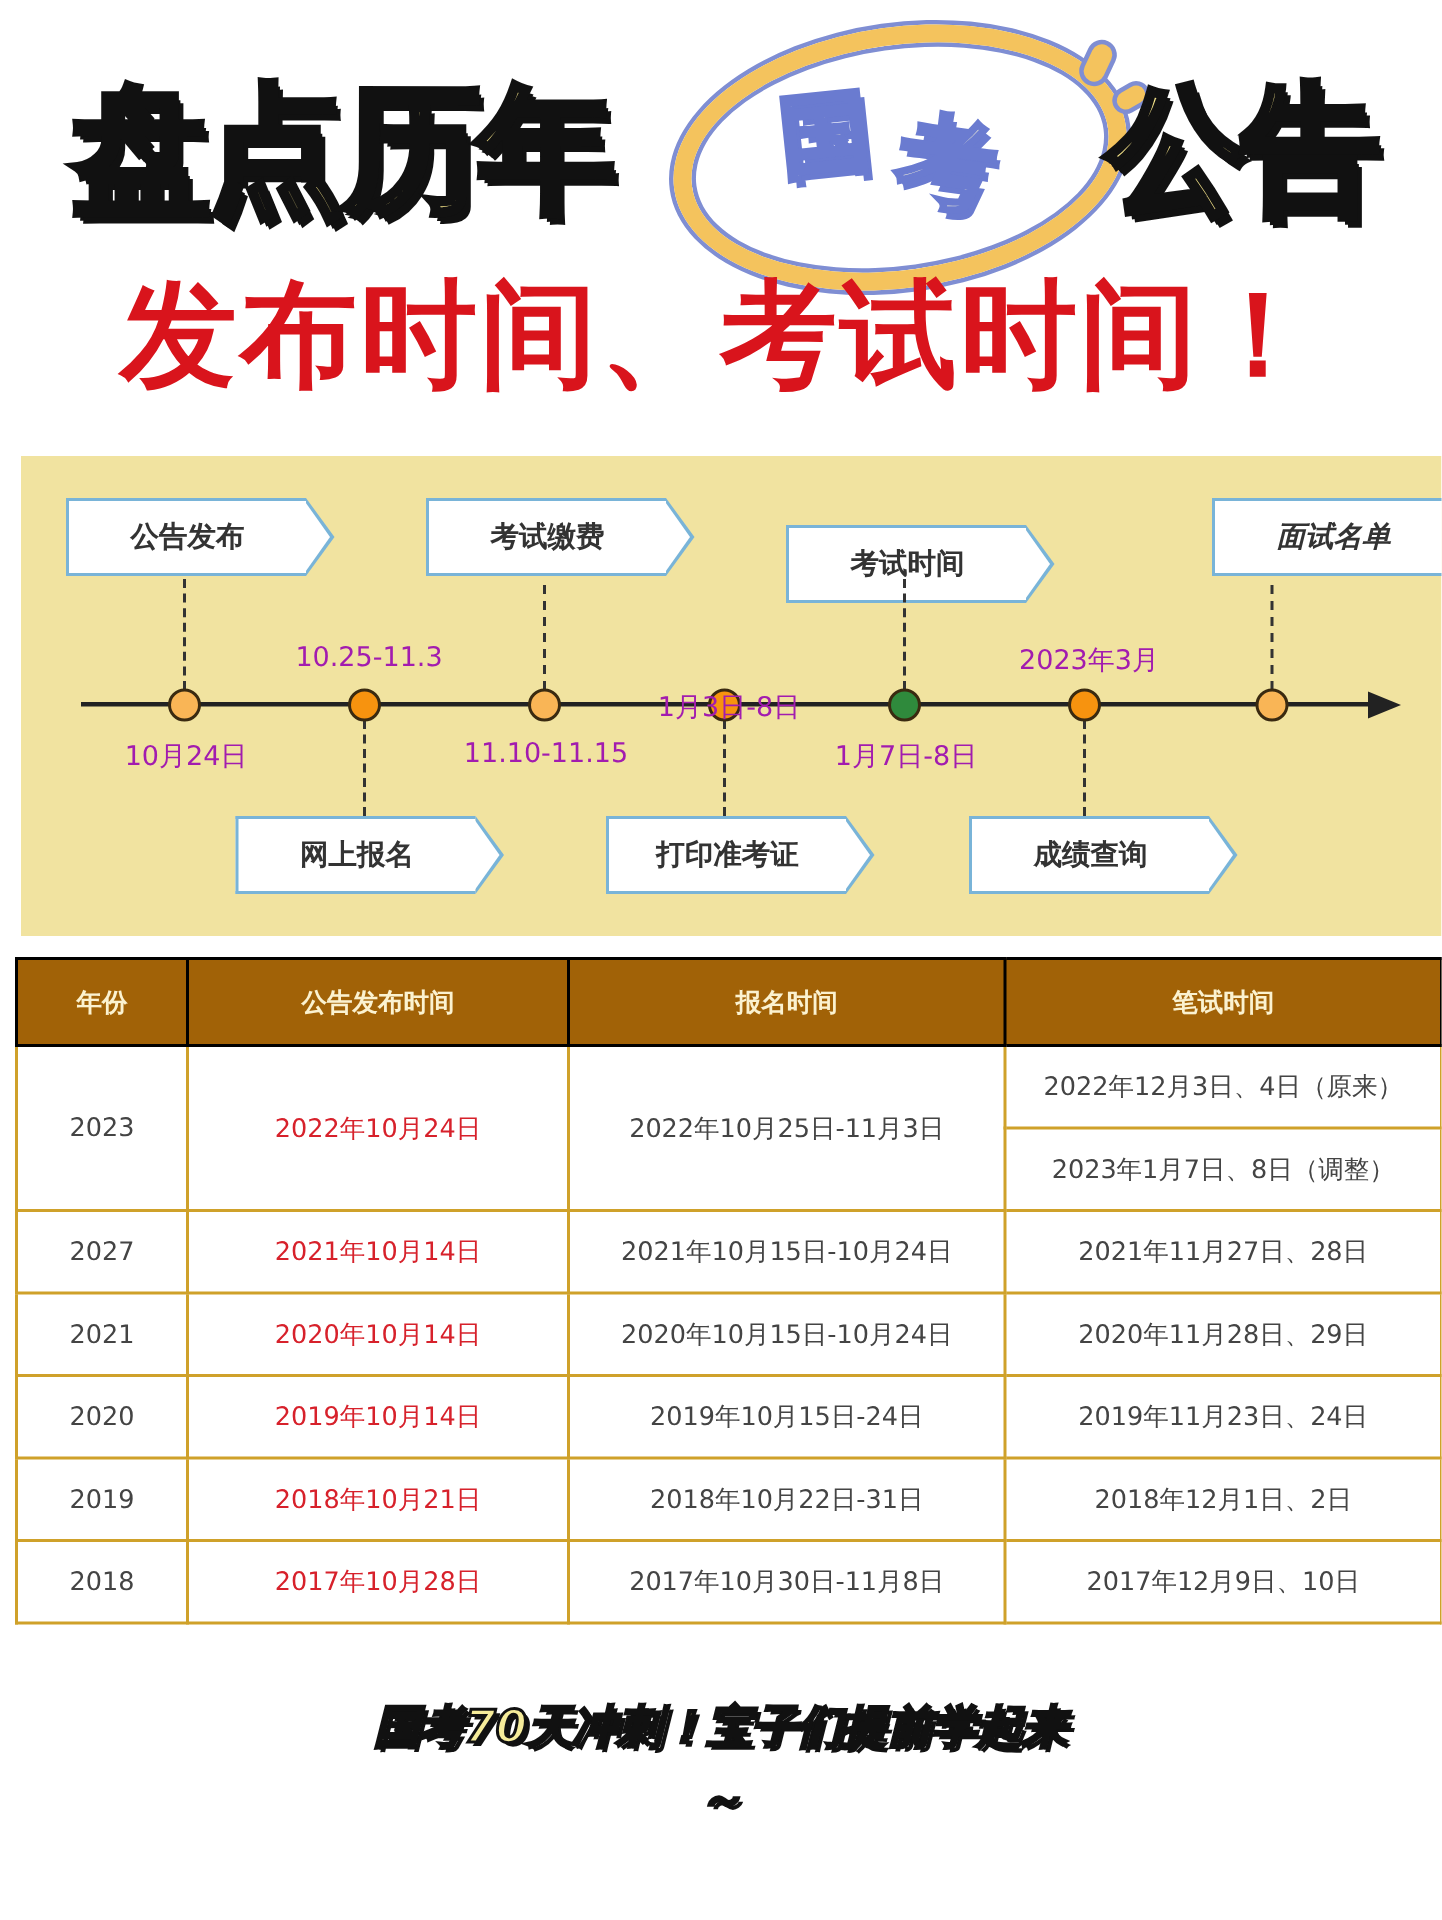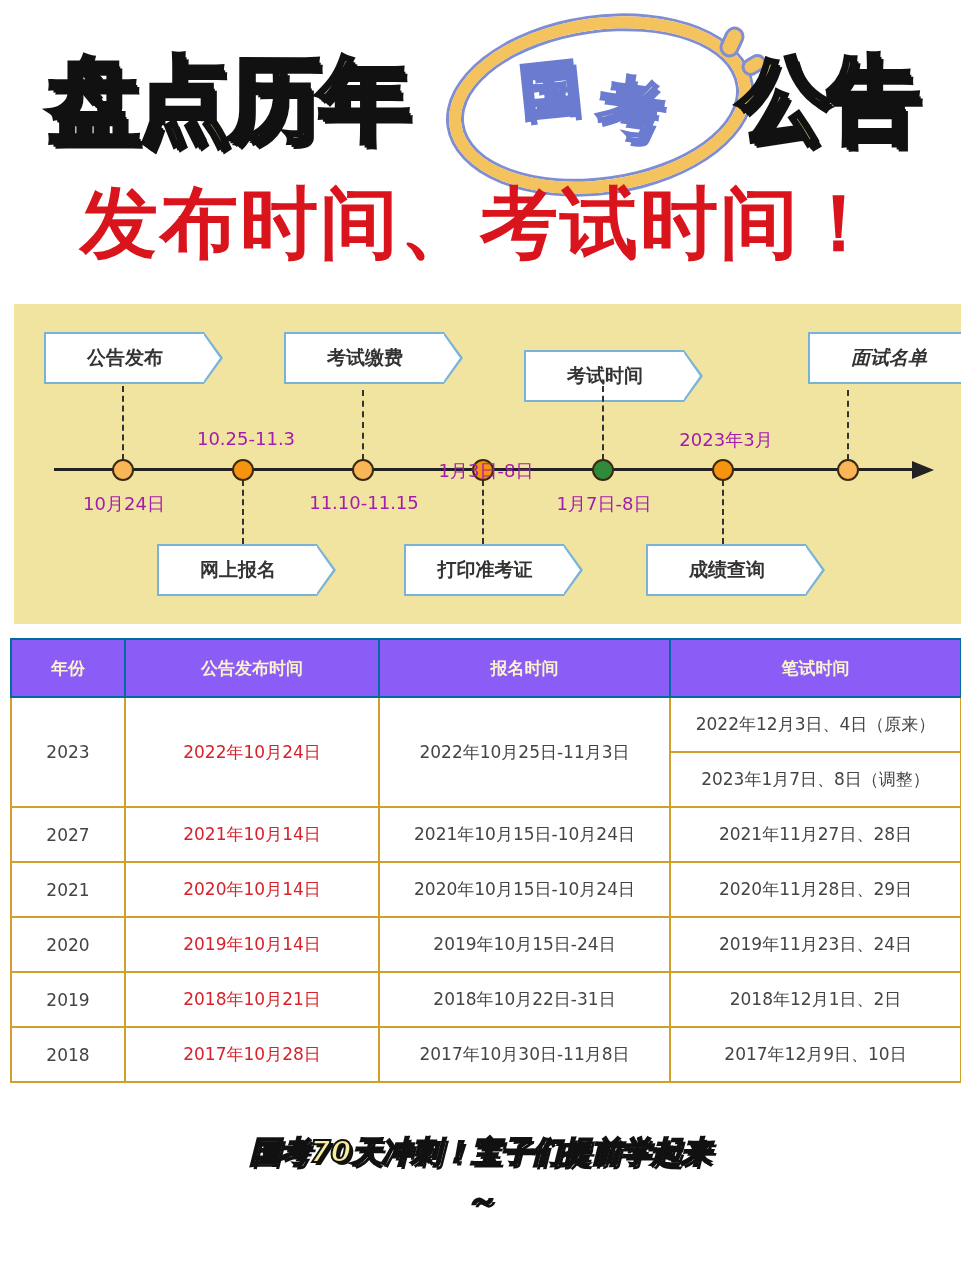"年份" .schedule th { background: #8b5cf6 -> #a16207; border: 2px solid #0369a1 -> 2px solid #000000 }
